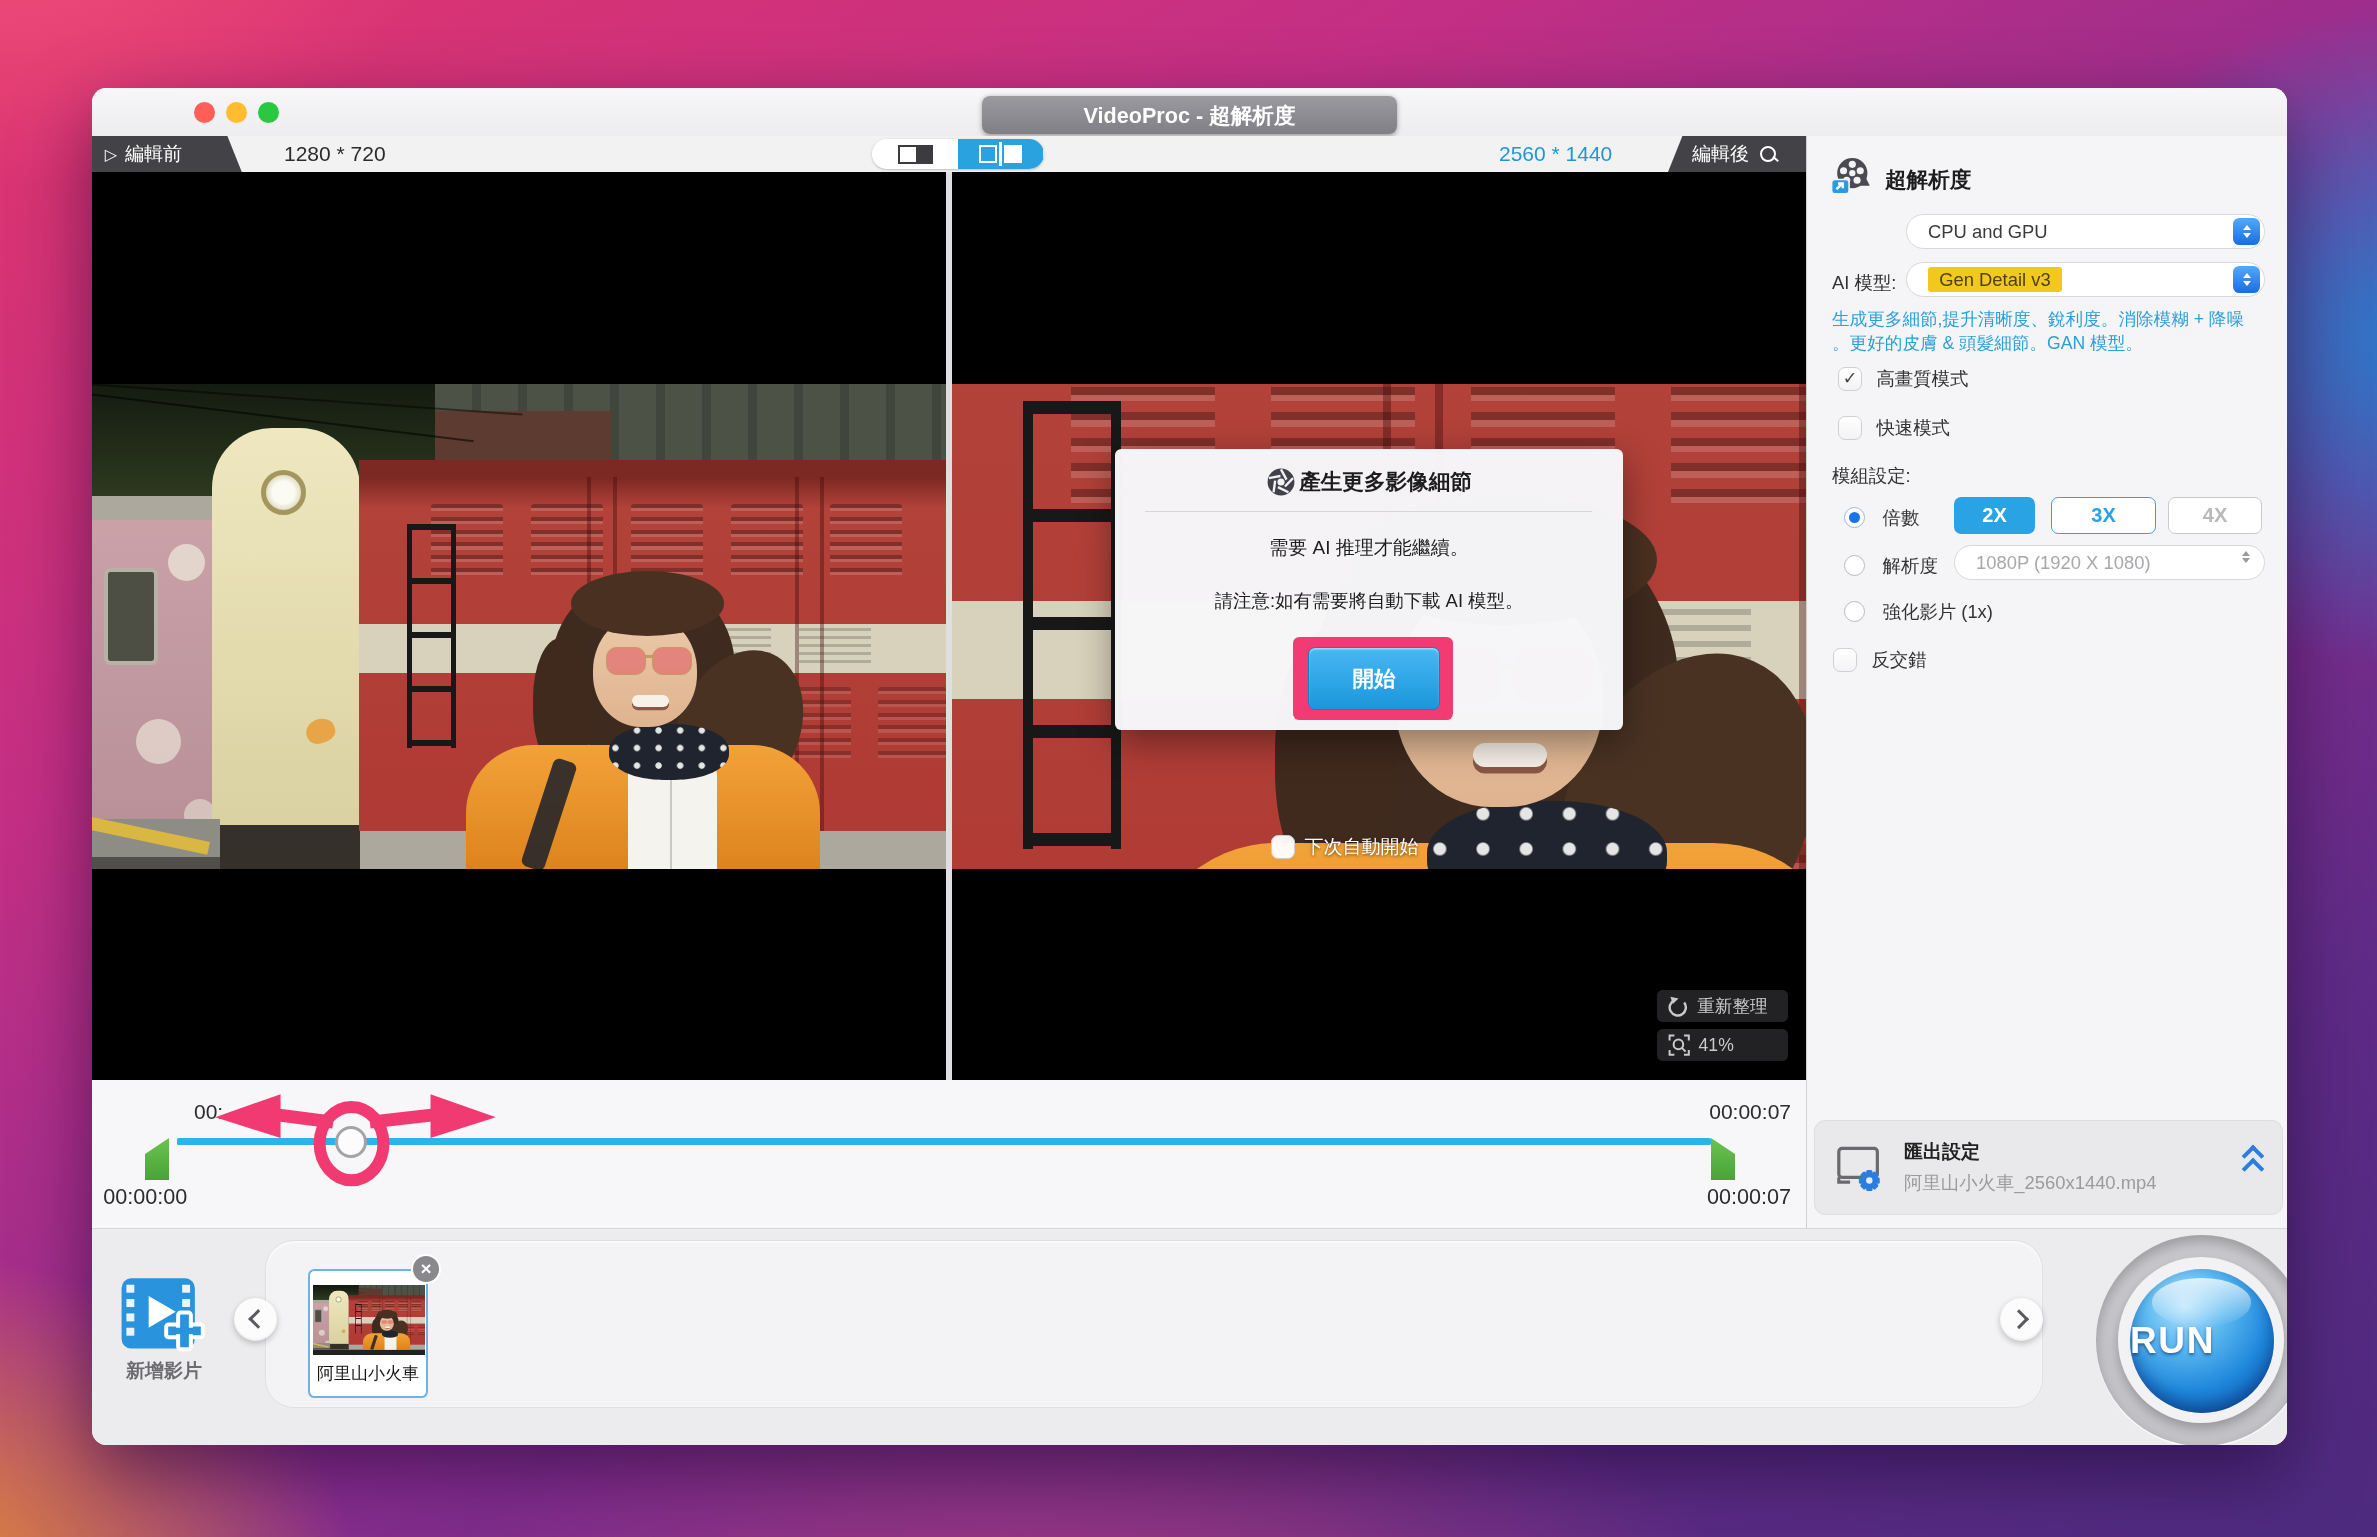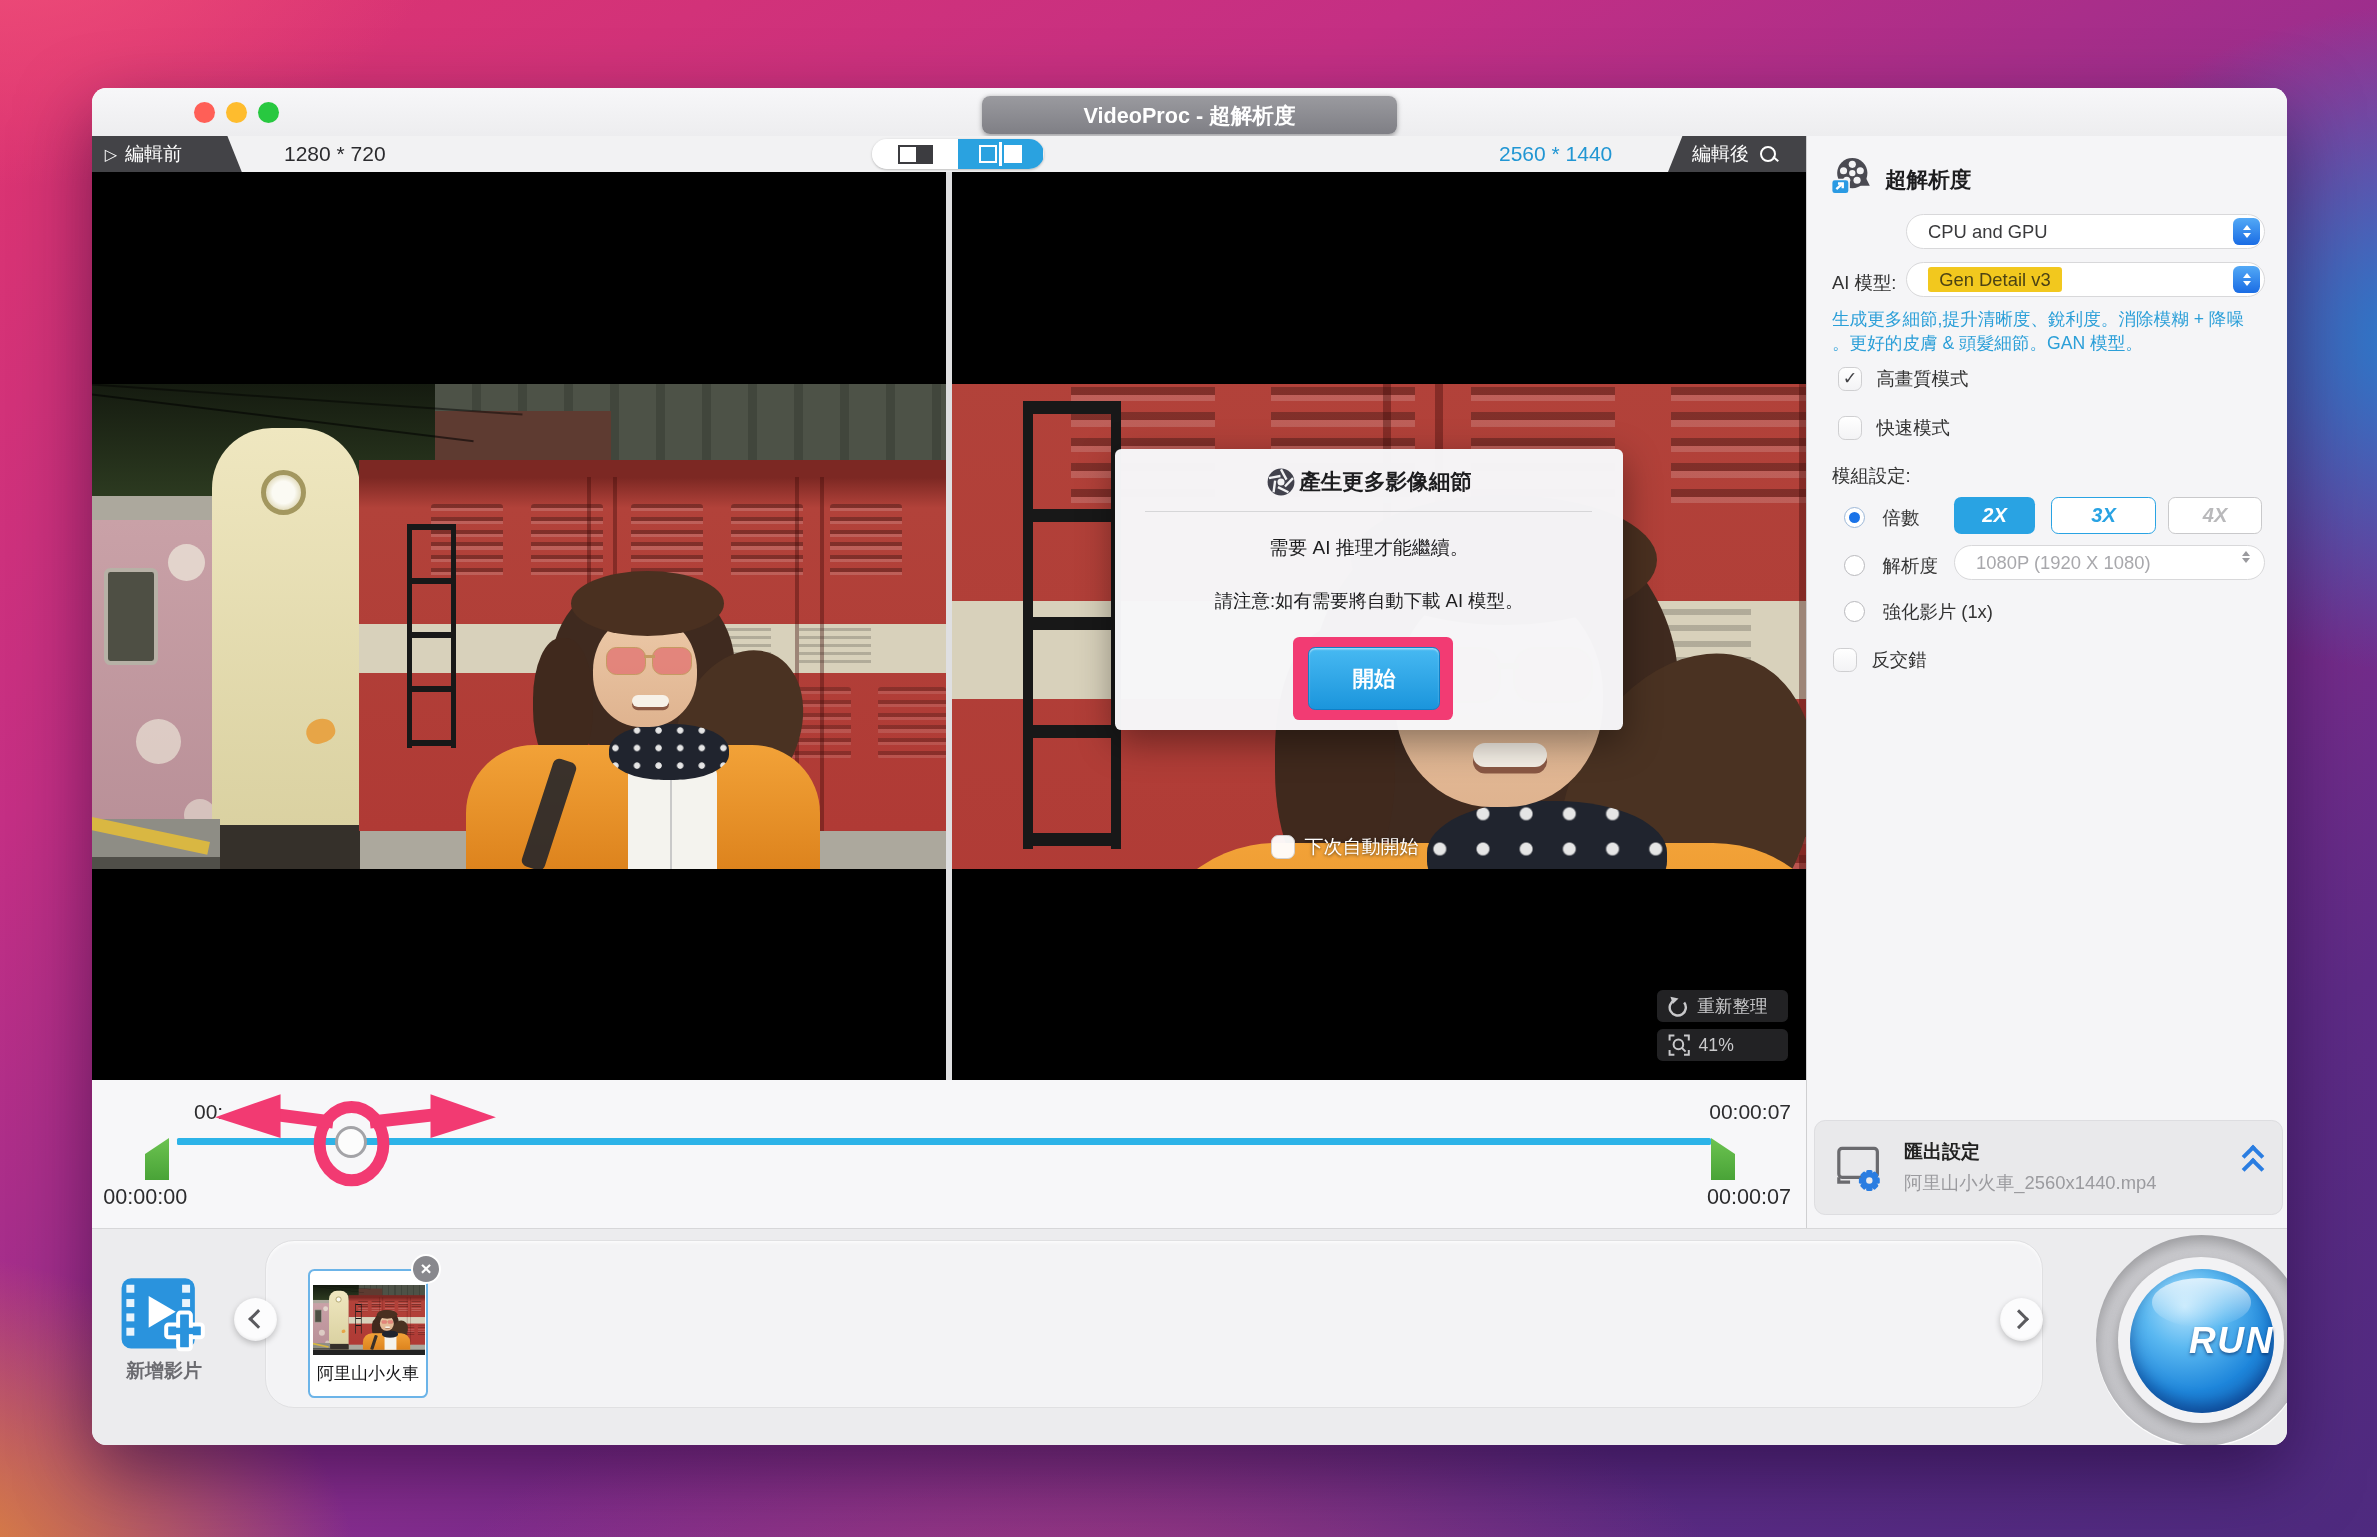"2X" .scale-btn { font-style: italic -> none }
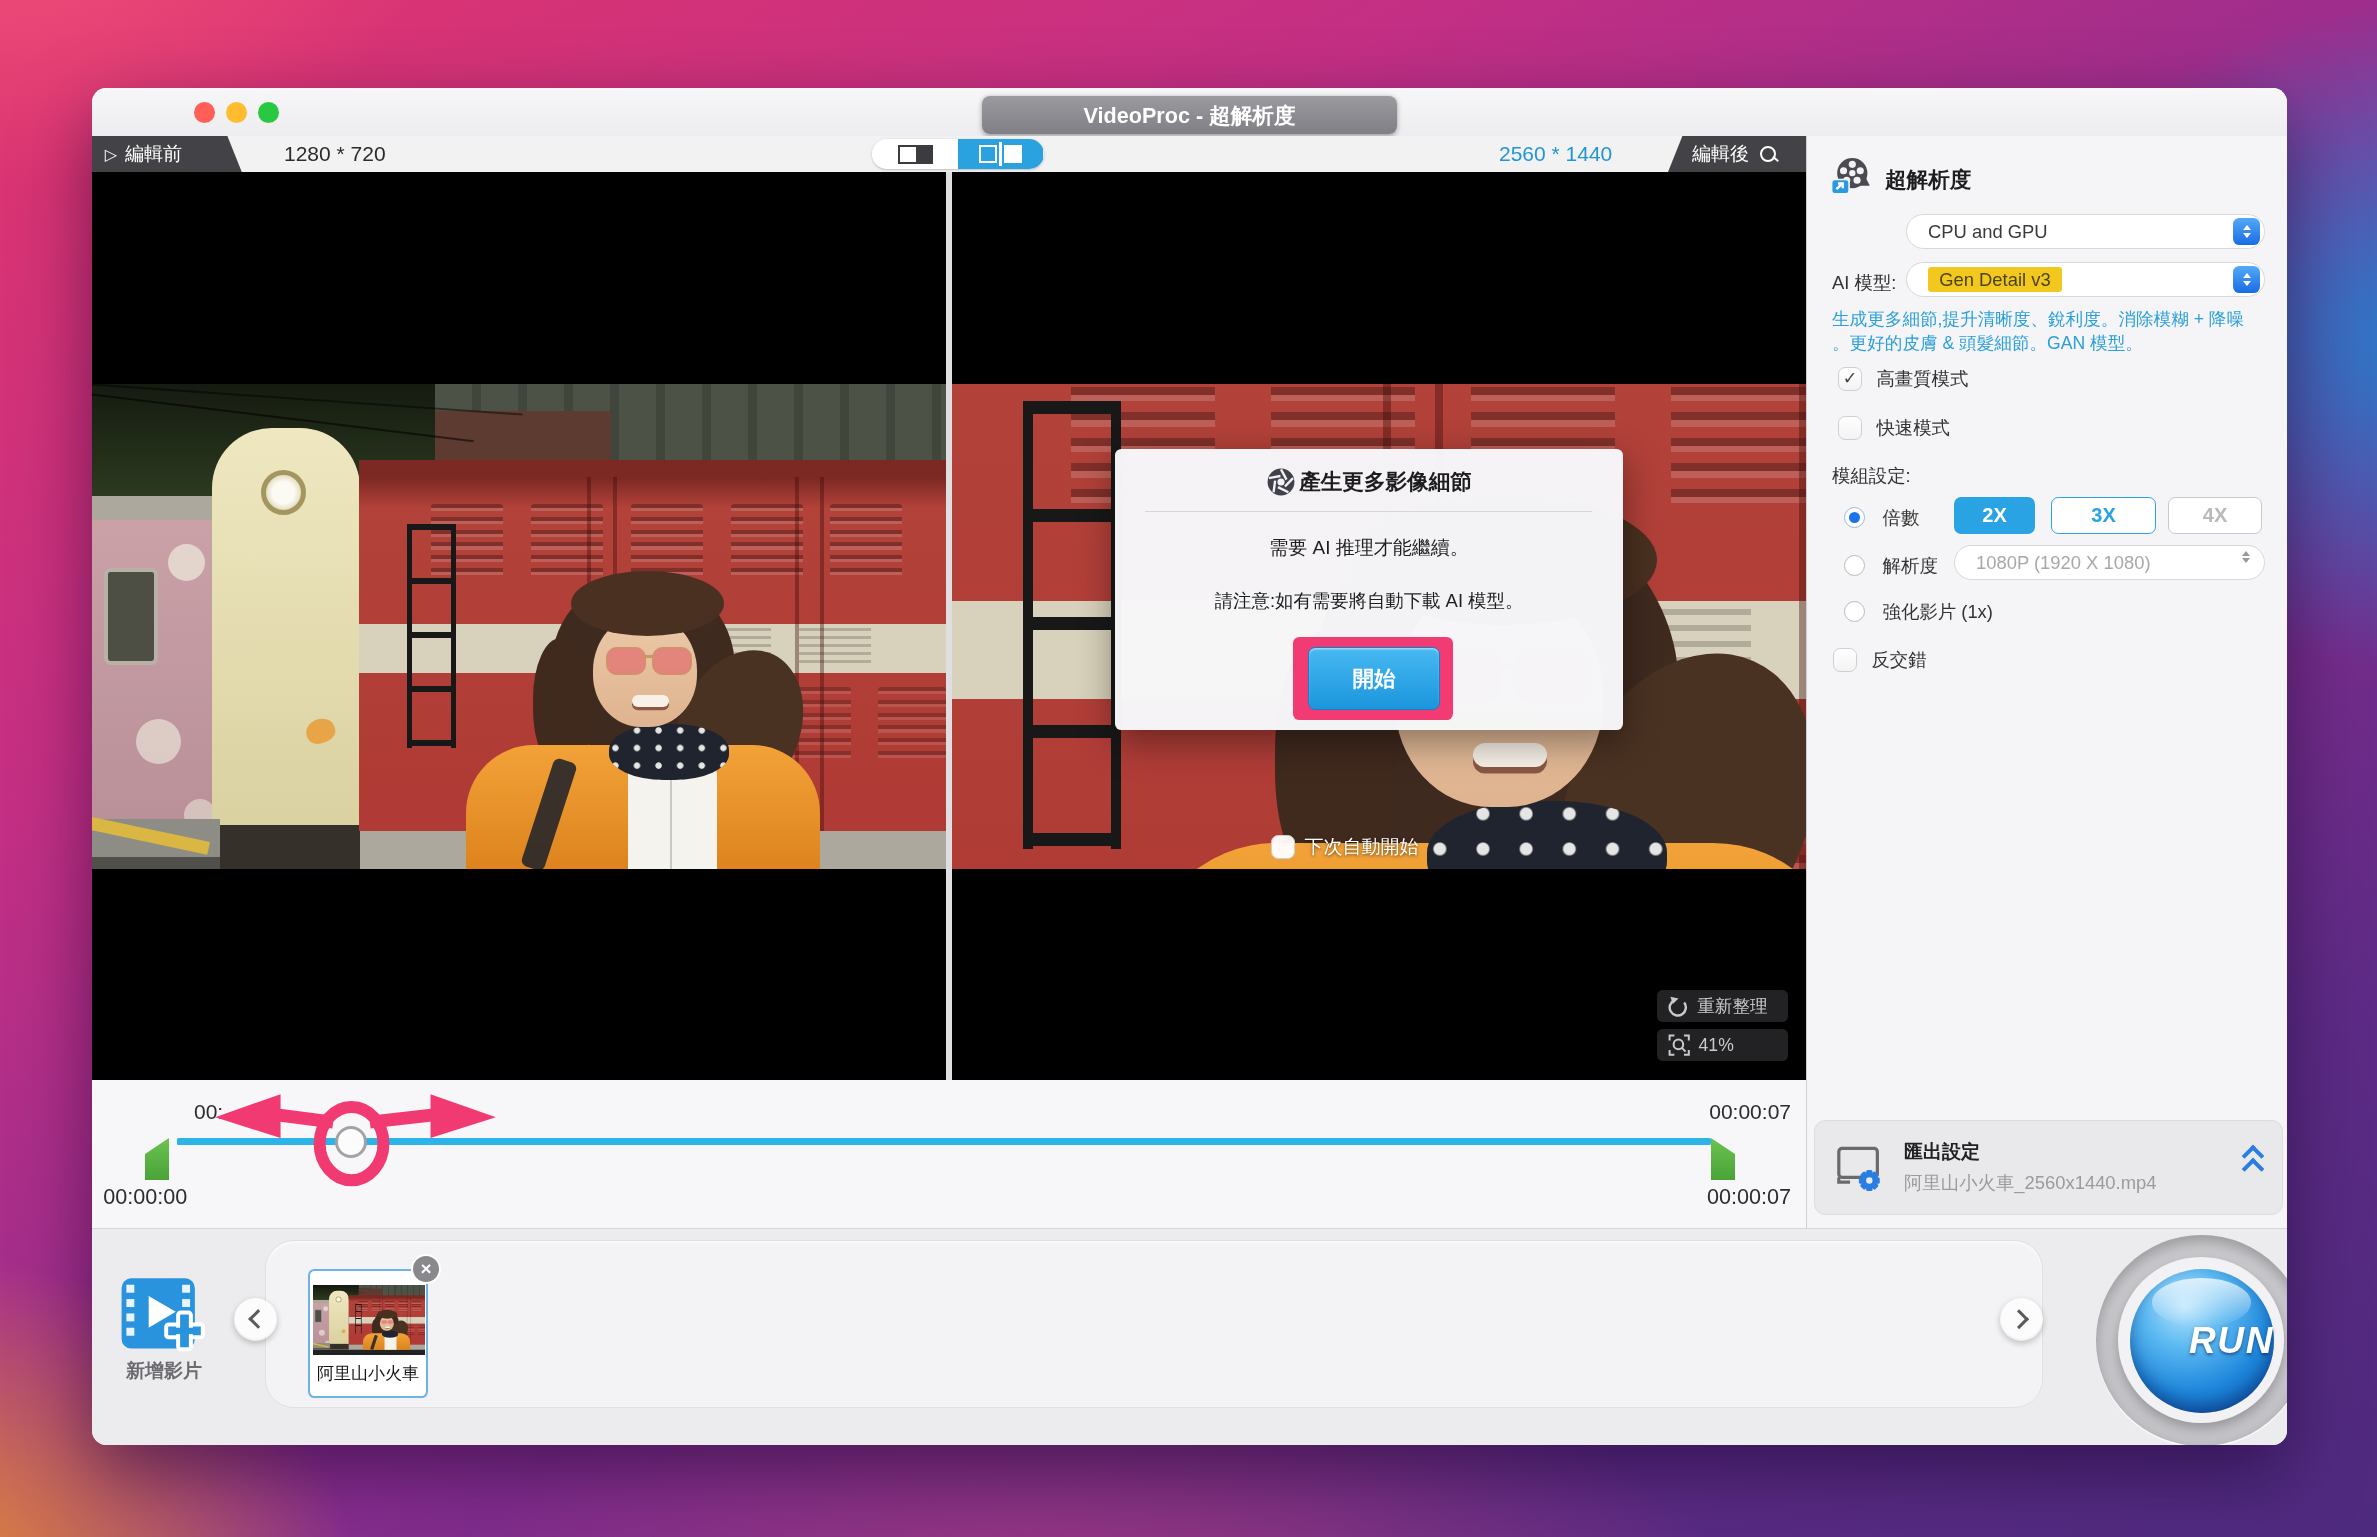"RUN" .run-ball { font-style: italic -> none; justify-content: flex-end -> flex-start }
